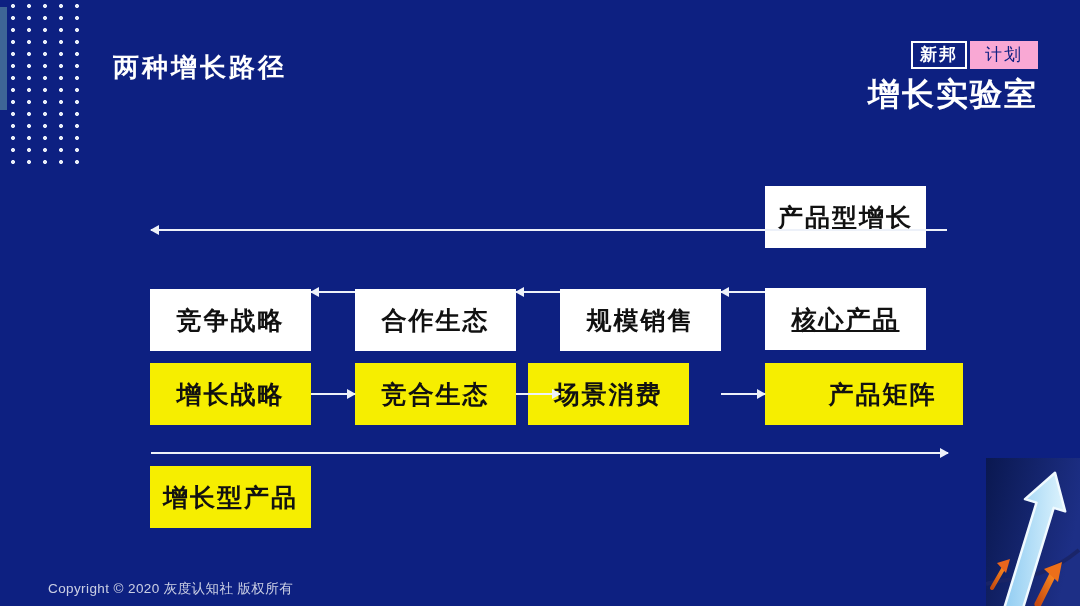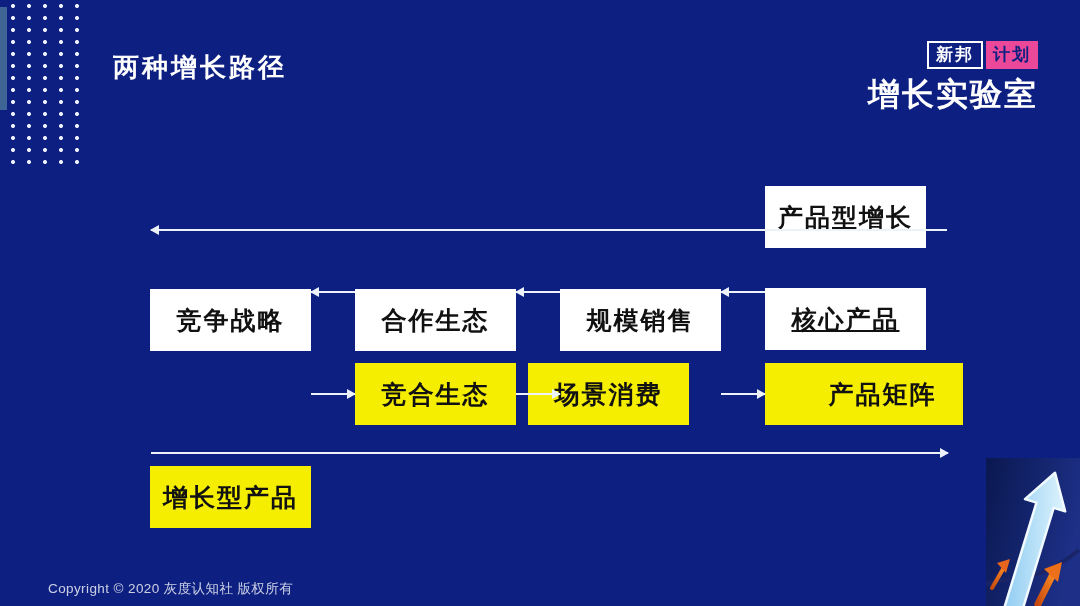"计划" .badge-solid { background: #ec4899 -> #f9a8d4; font-weight: bold -> normal; padding: 4px 7px -> 4px 15px }
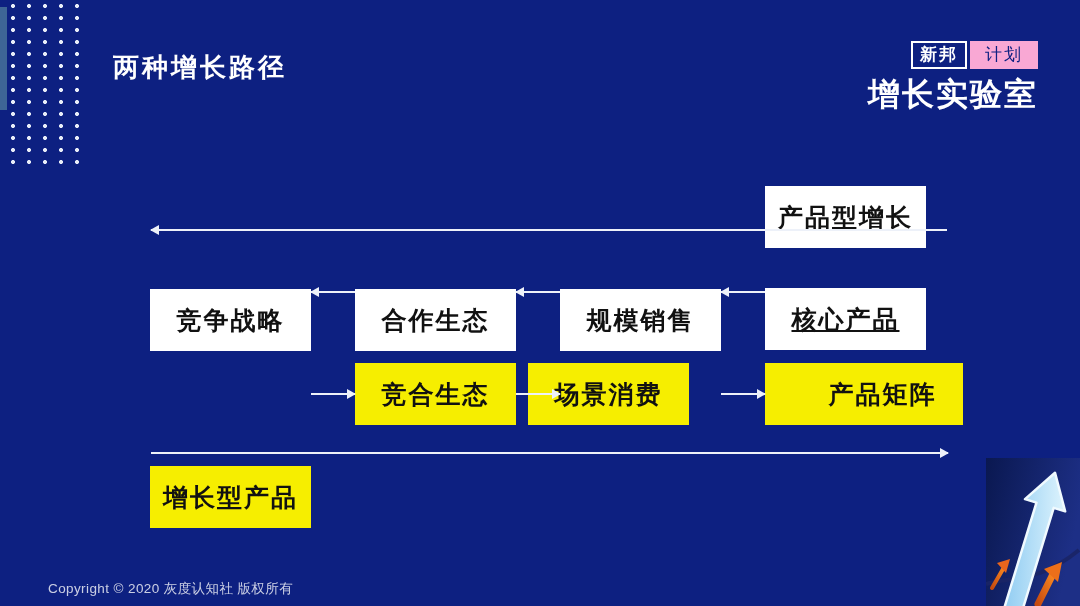"增长战略" div.box { html: none -> <div>增长战略</div> }
